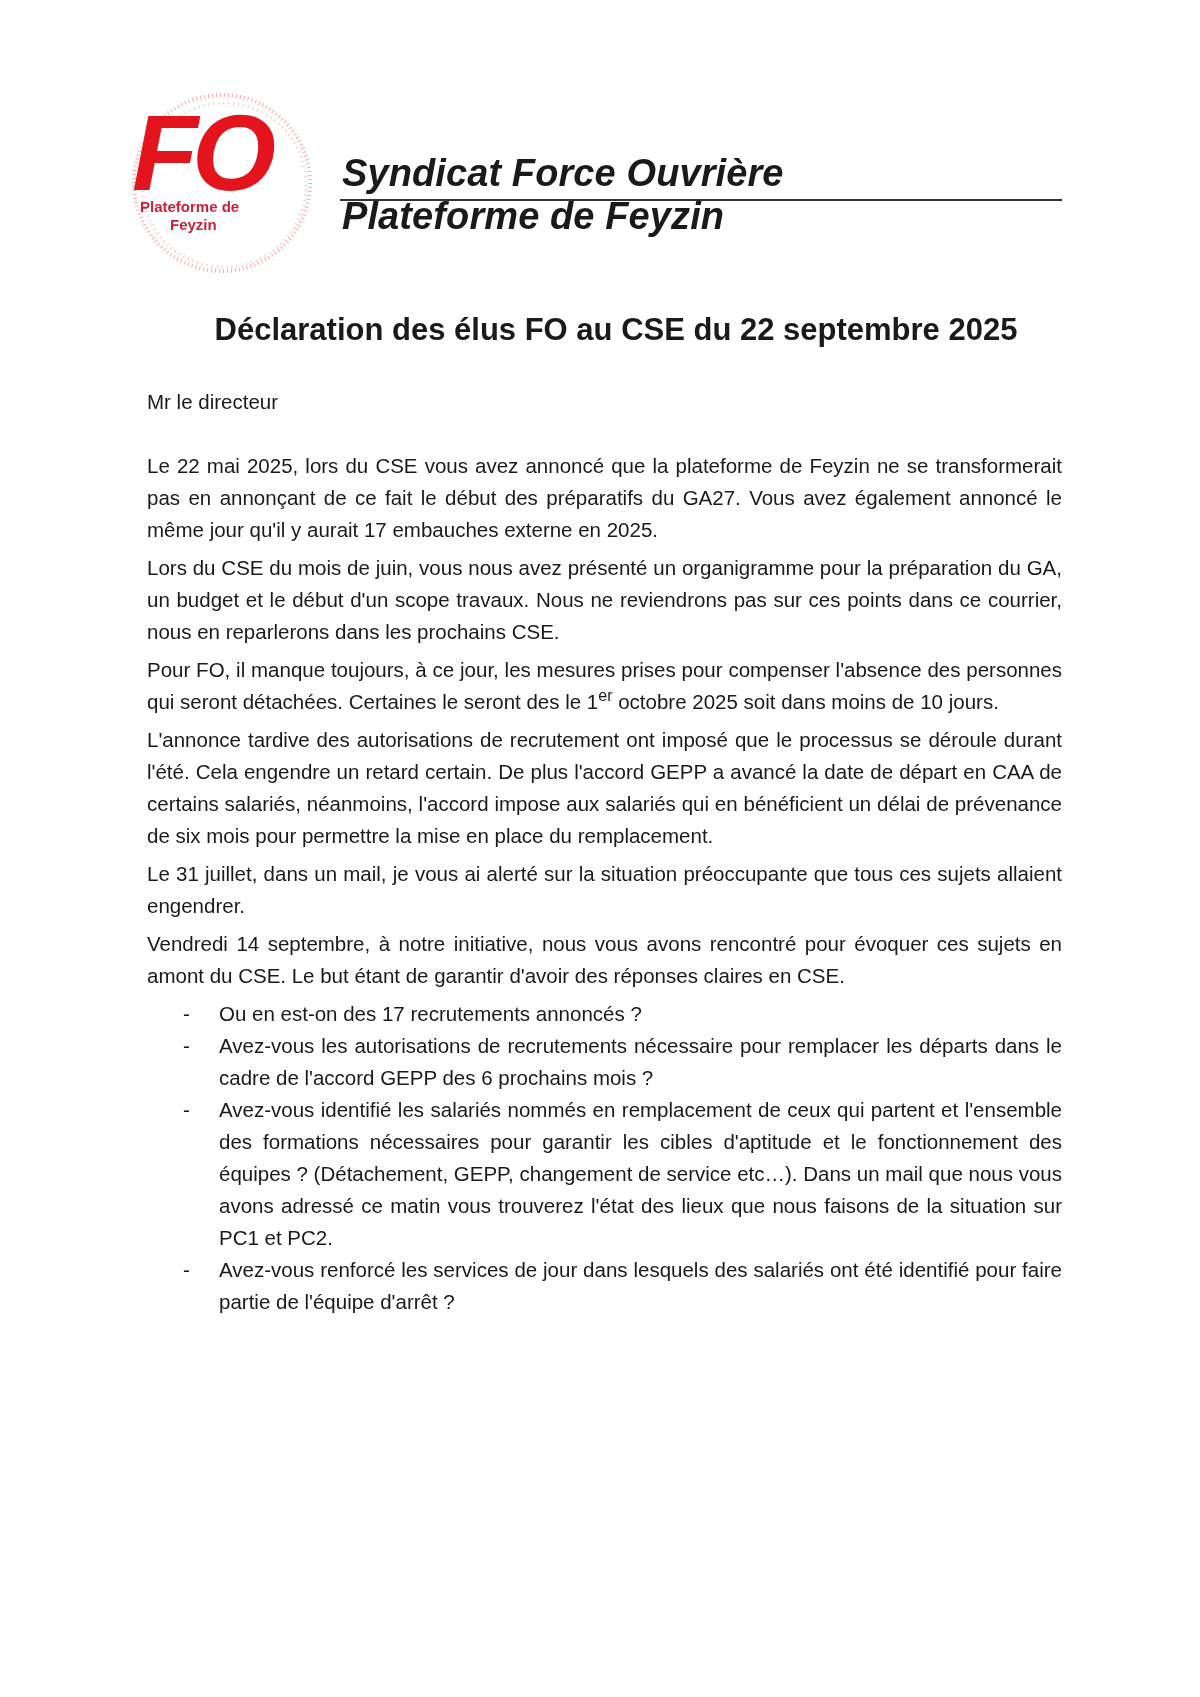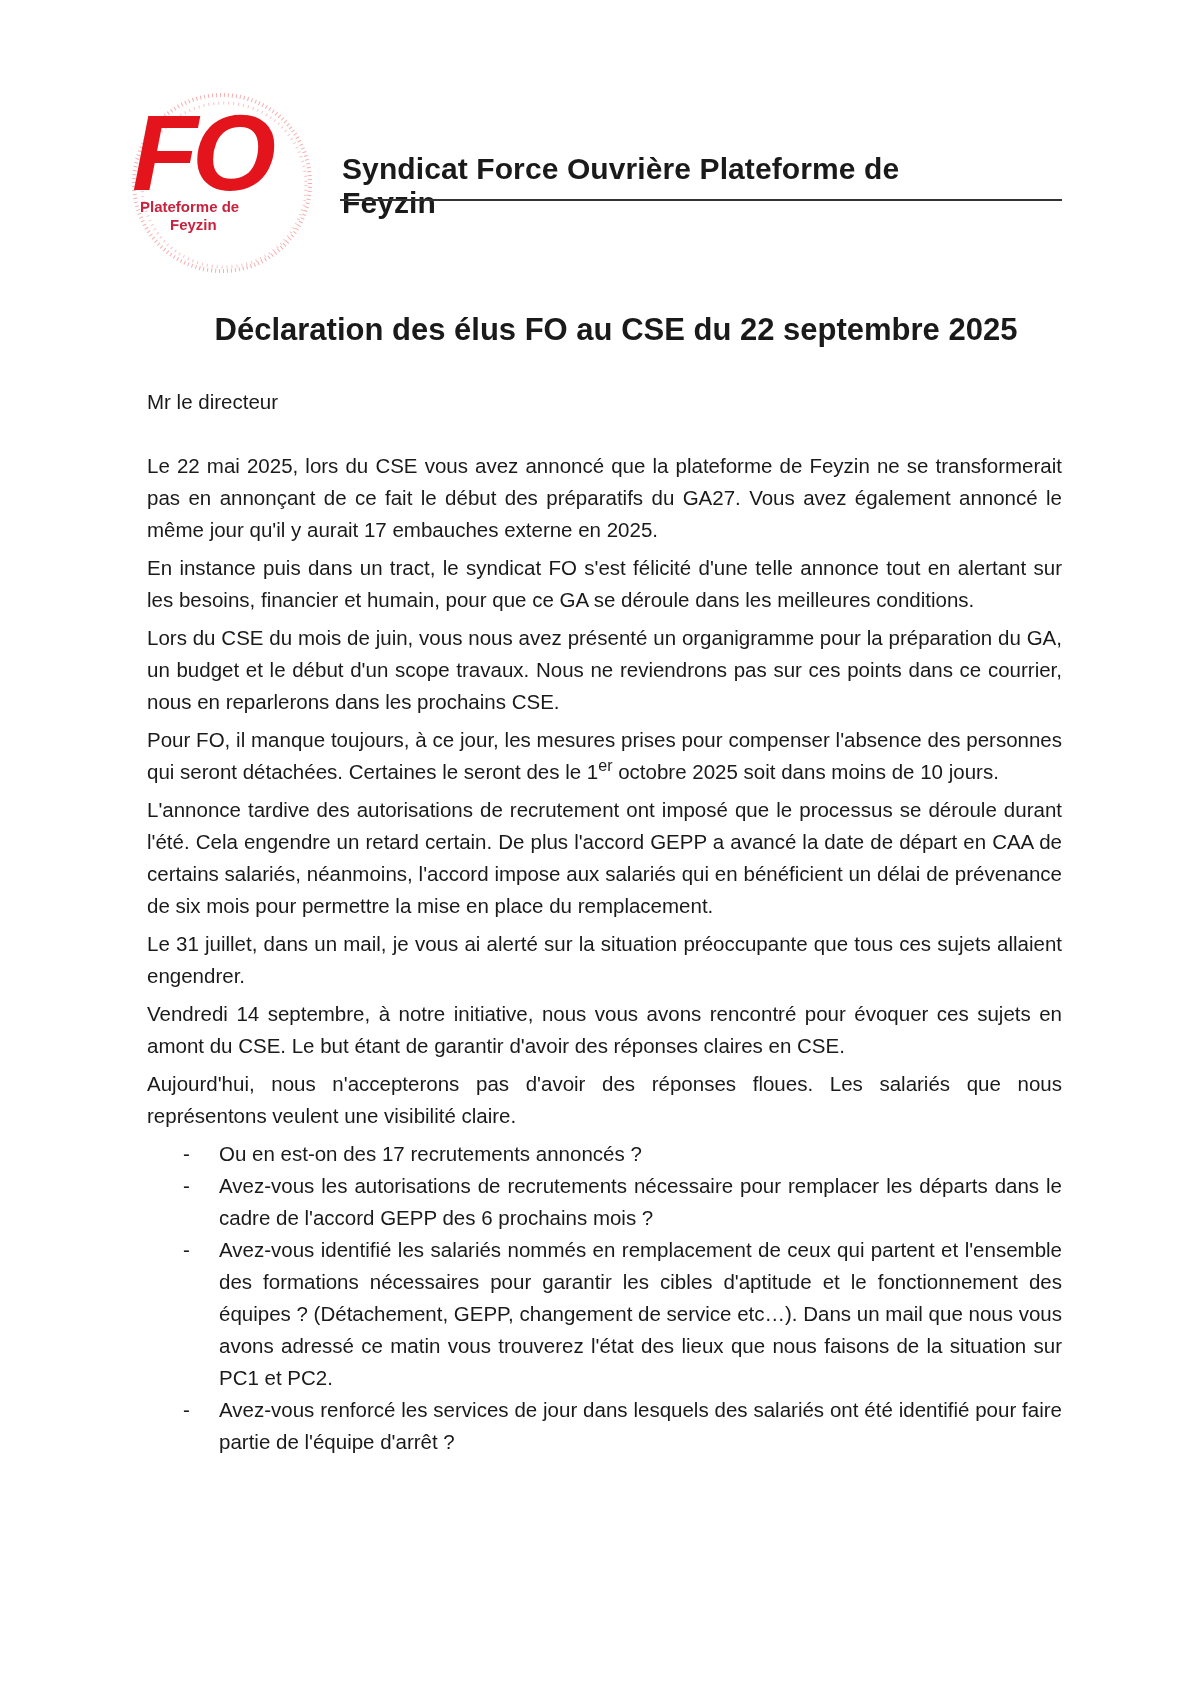"Syndicat Force Ouvrière Plateforme de" .org-title { font-size: 30px -> 38px; font-style: none -> italic }
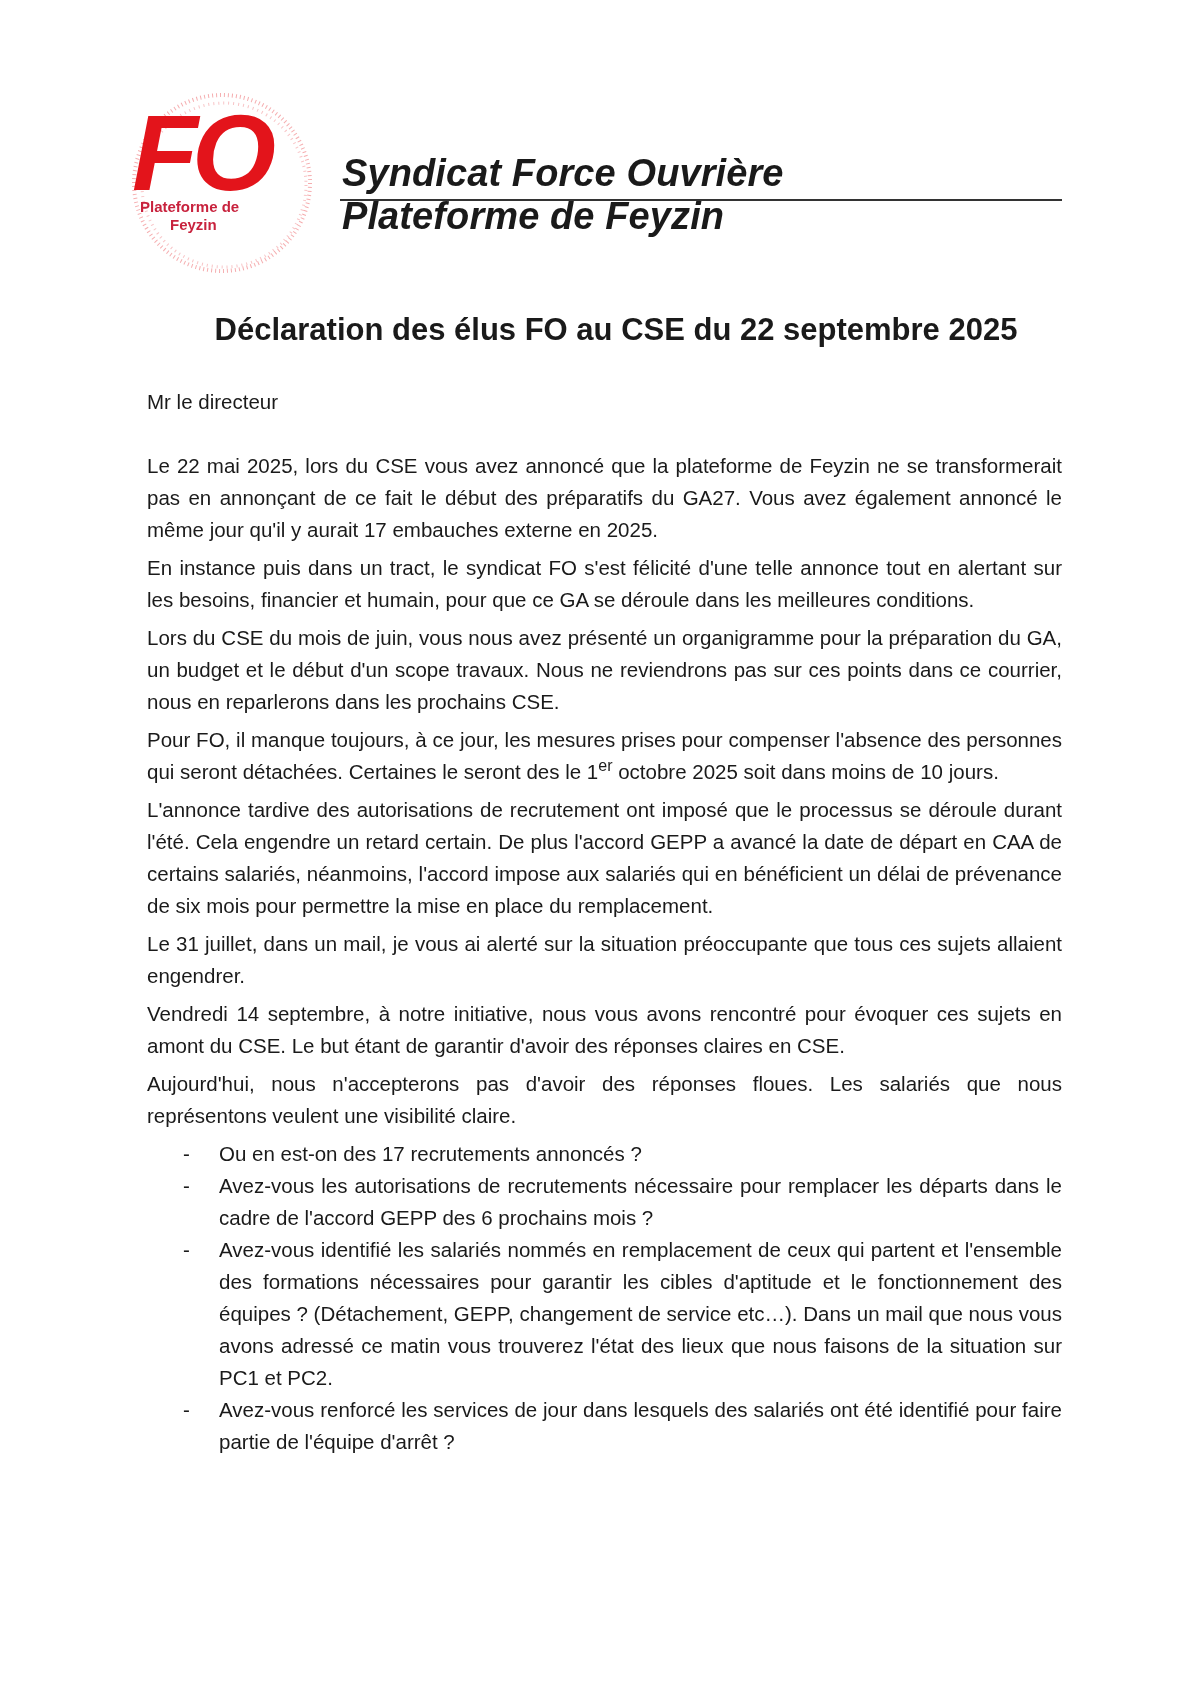"En instance puis dans un" p.para { html: <p>En instance puis dans un tract, le syndicat FO s'est félicité d'une telle annonce tout en alertant sur les besoins, financier et humain, pour que ce GA se déroule dans les meilleures conditions.</p> -> none }
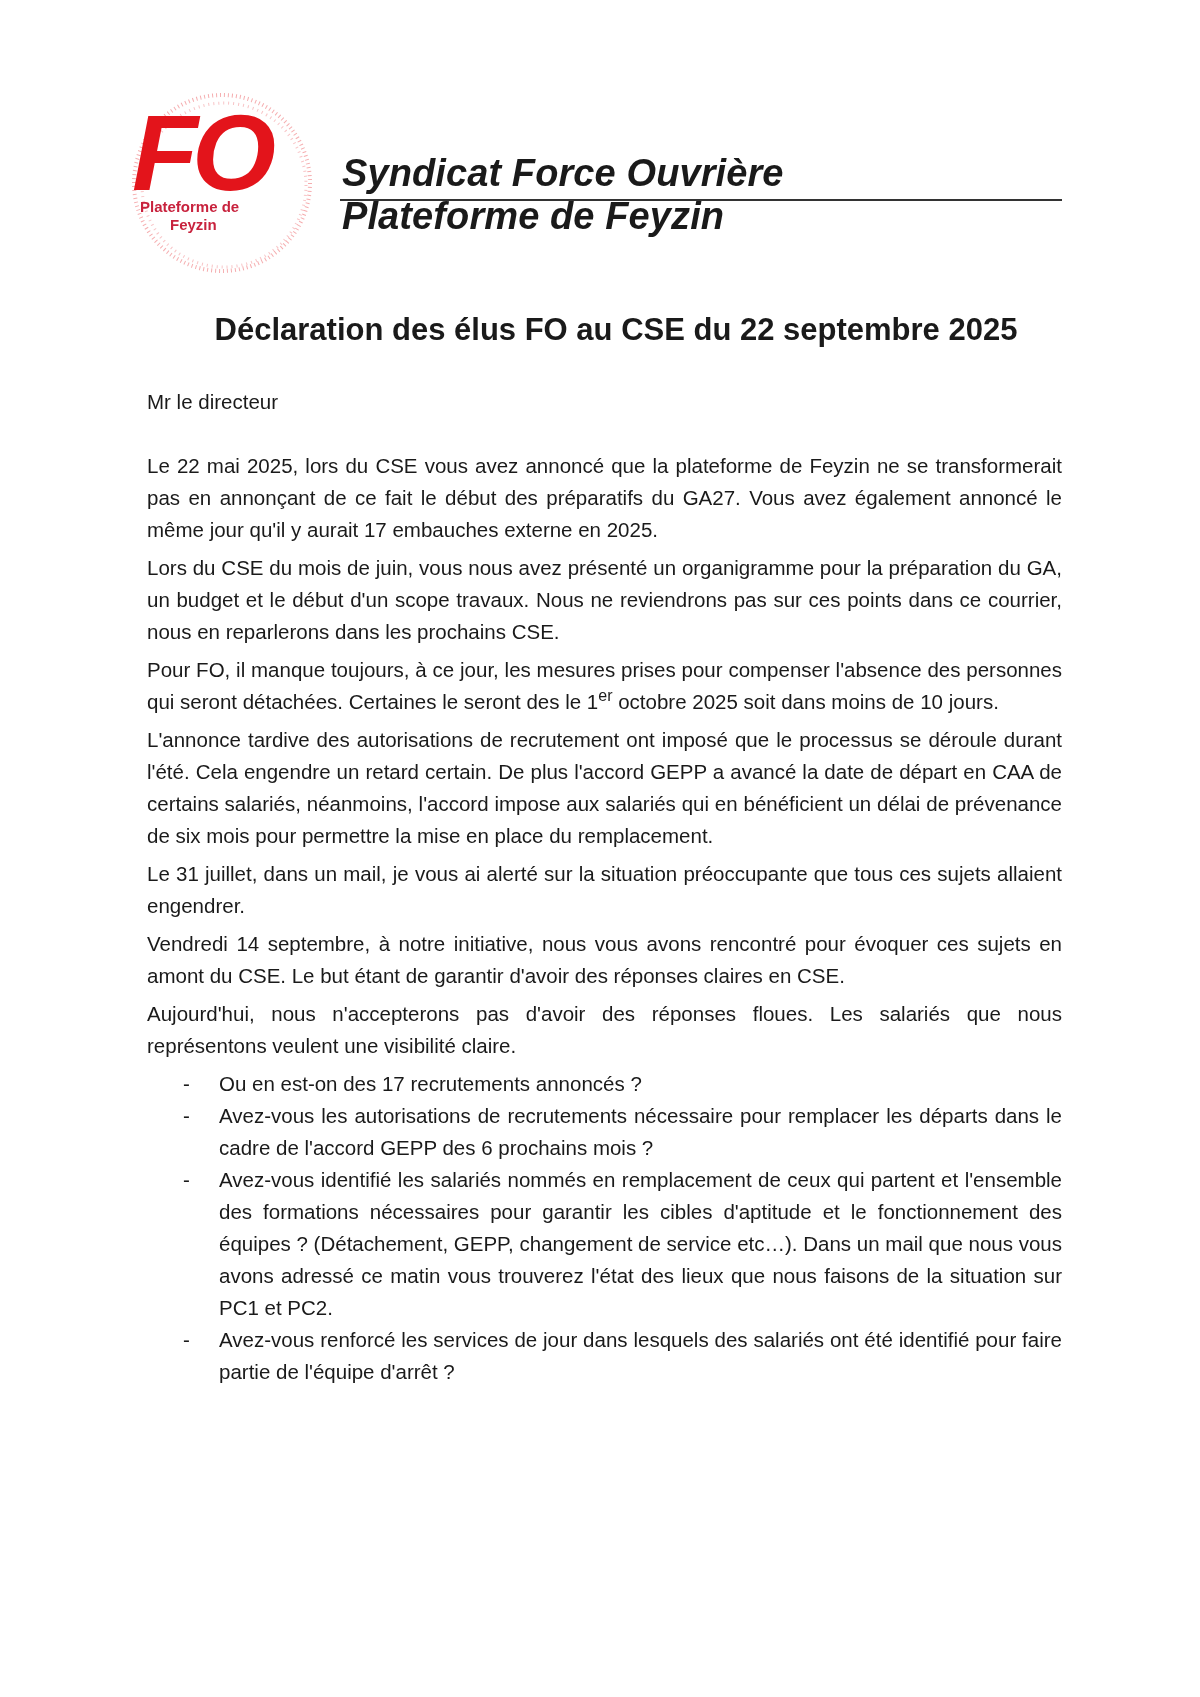"Aujourd'hui, nous n'accepterons pas" p.para { html: <p>Aujourd'hui, nous n'accepterons pas d'avoir des réponses floues. Les salariés que nous représentons veulent une visibilité claire.</p> -> none }
